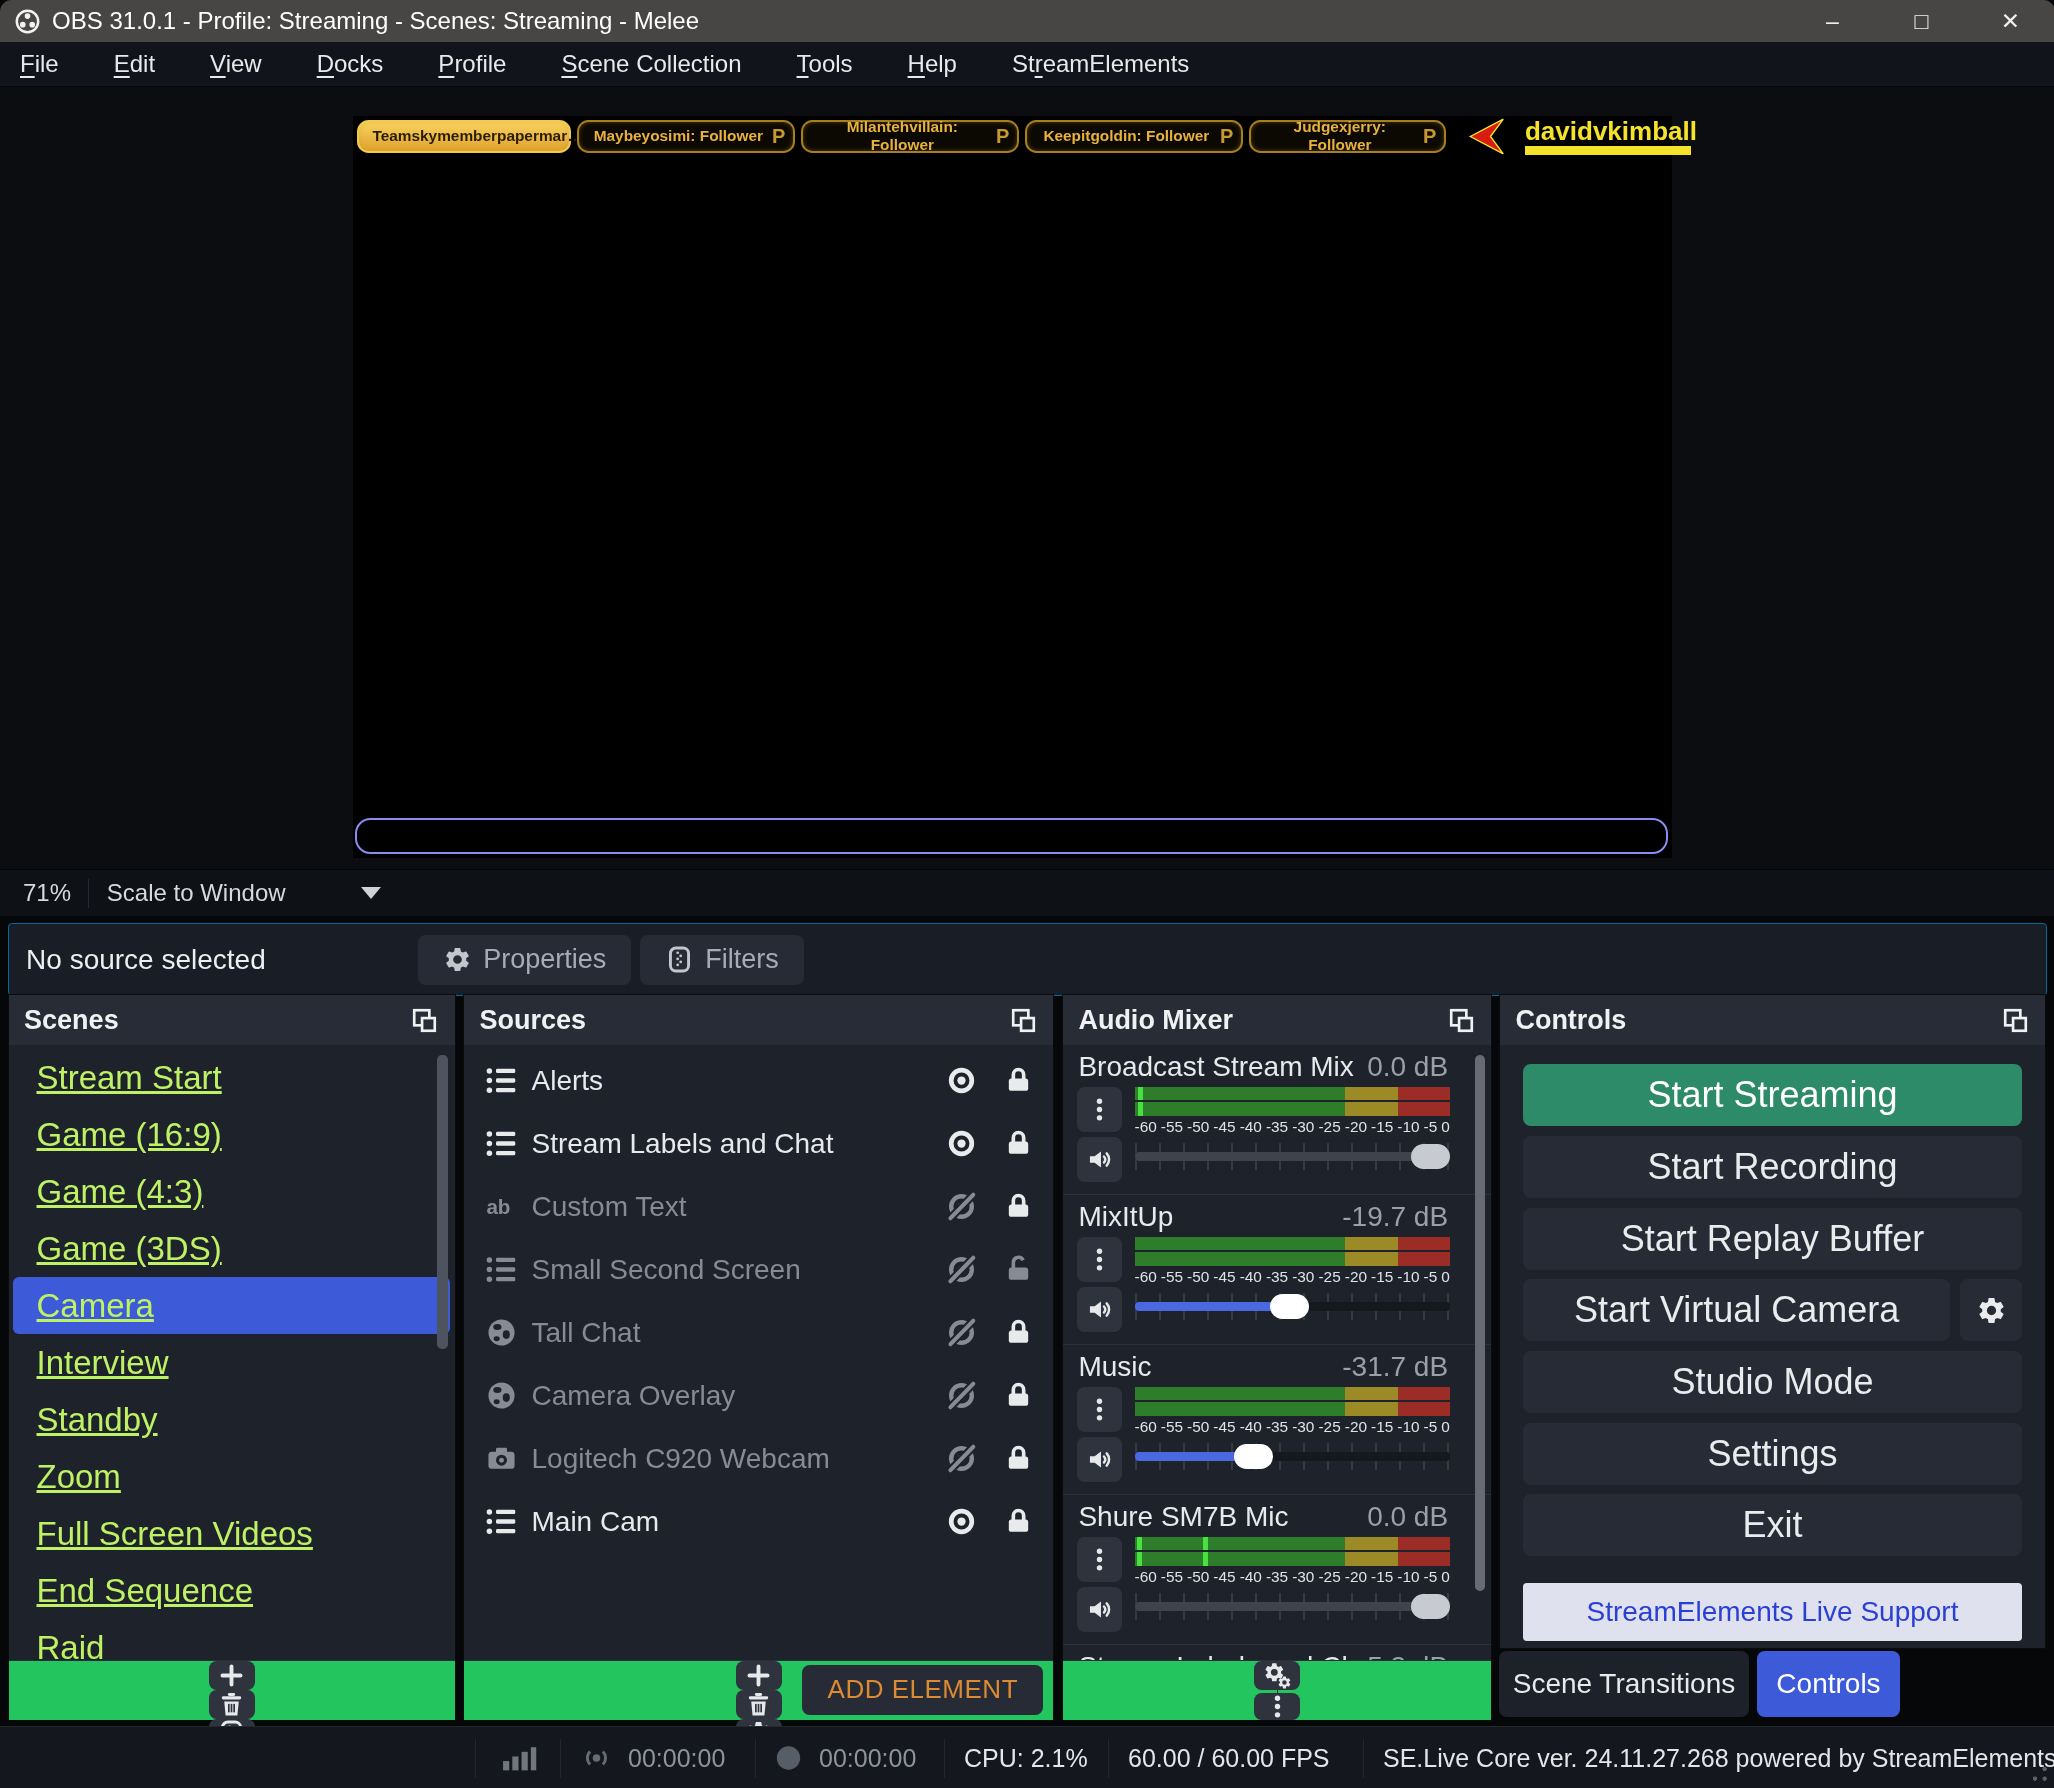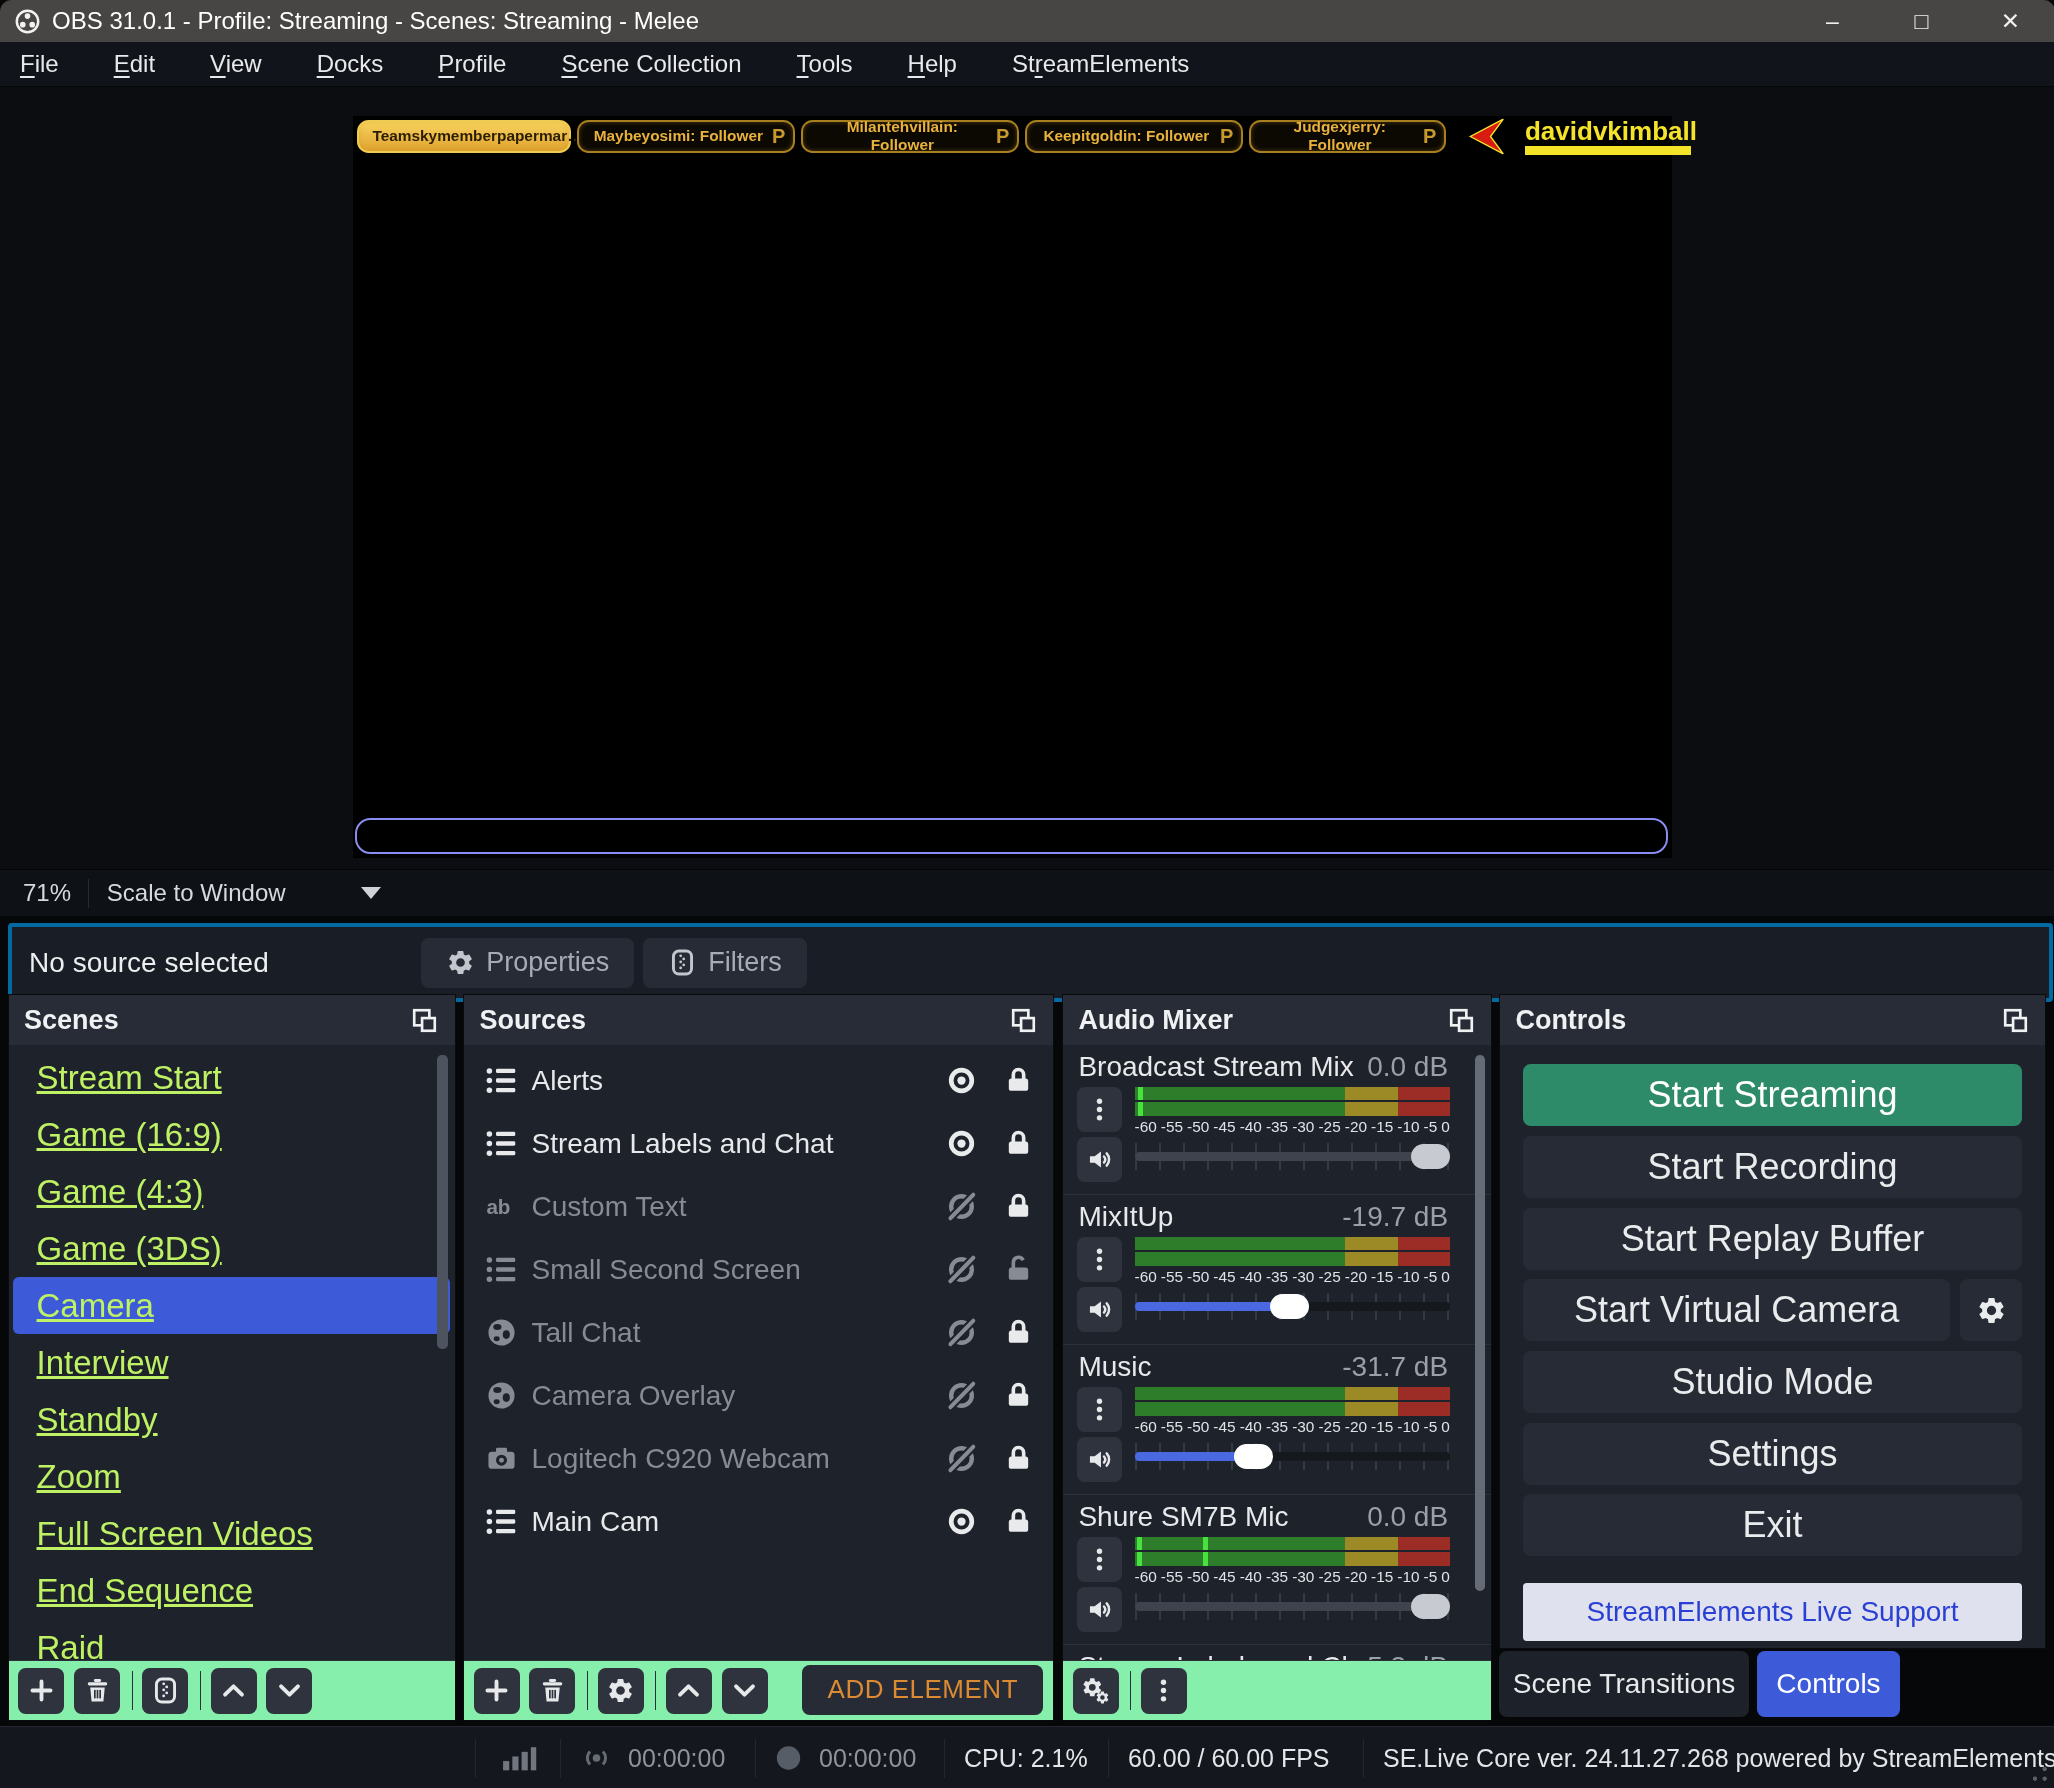"No source selected" .selbar { border: 4px solid #0369a1 -> 1px solid #0369a1 }
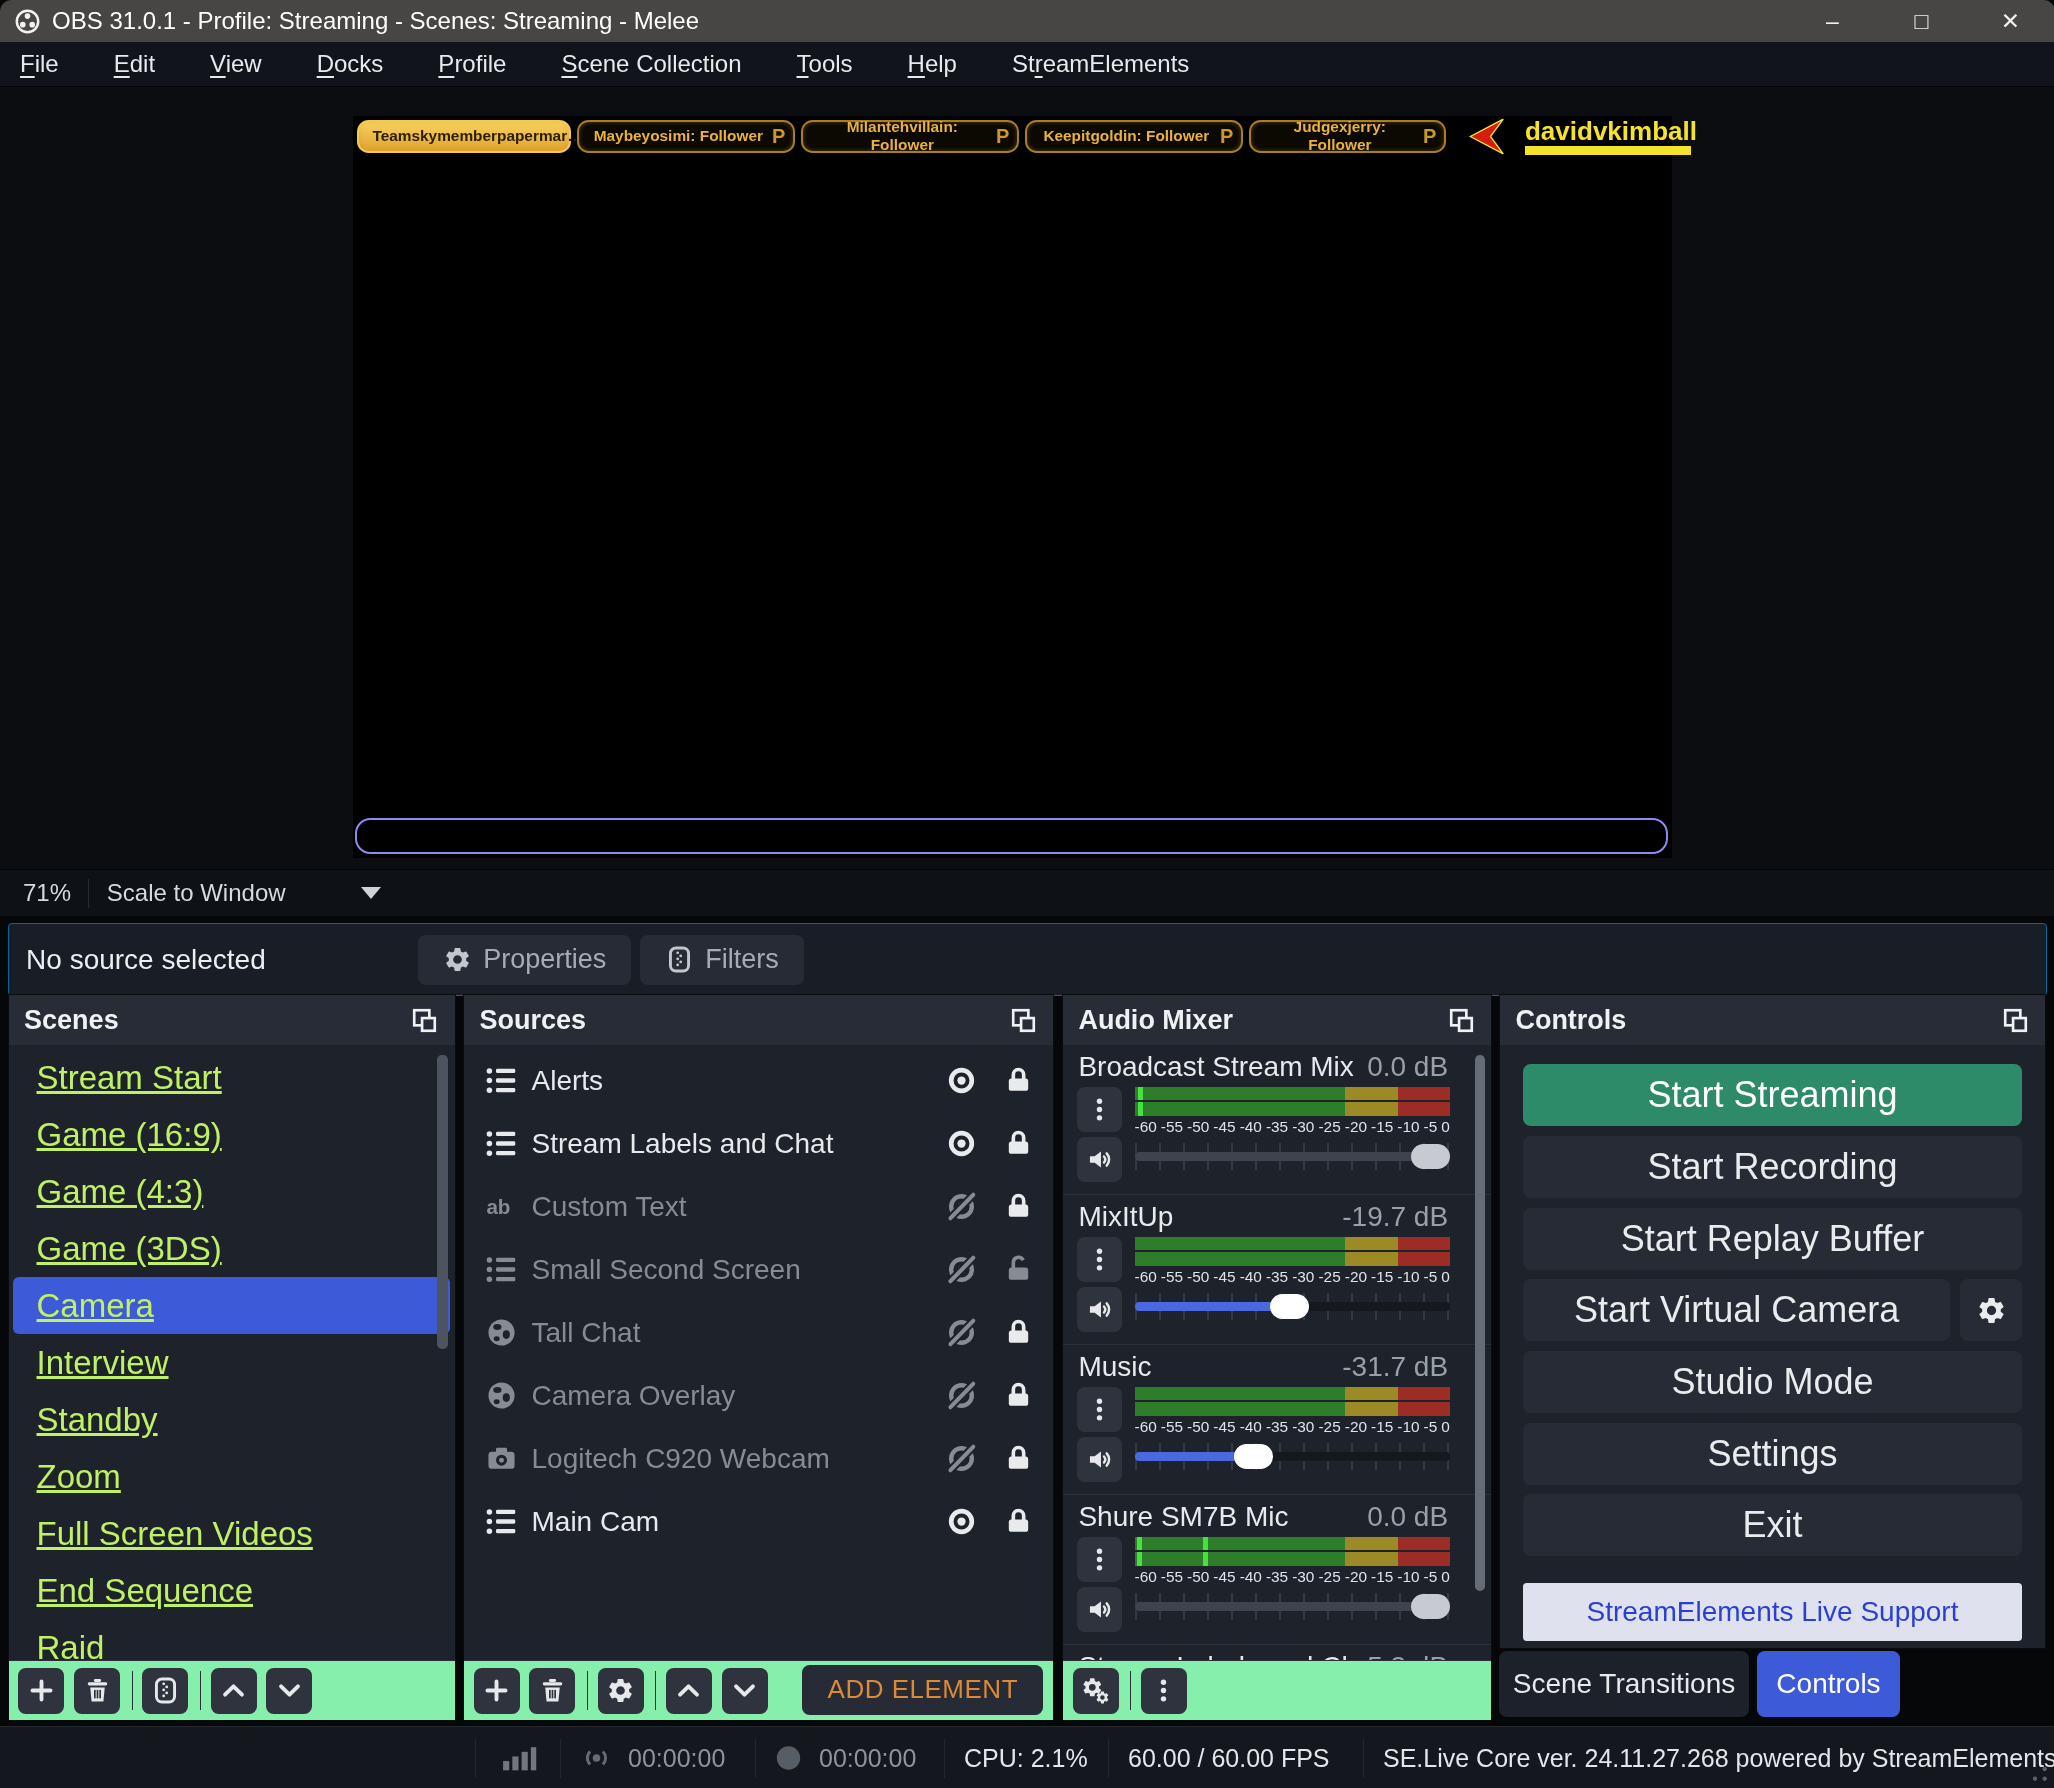"ADD ELEMENT" .ptool { background: #86efac -> #22c55e; flex-direction: none -> column }
